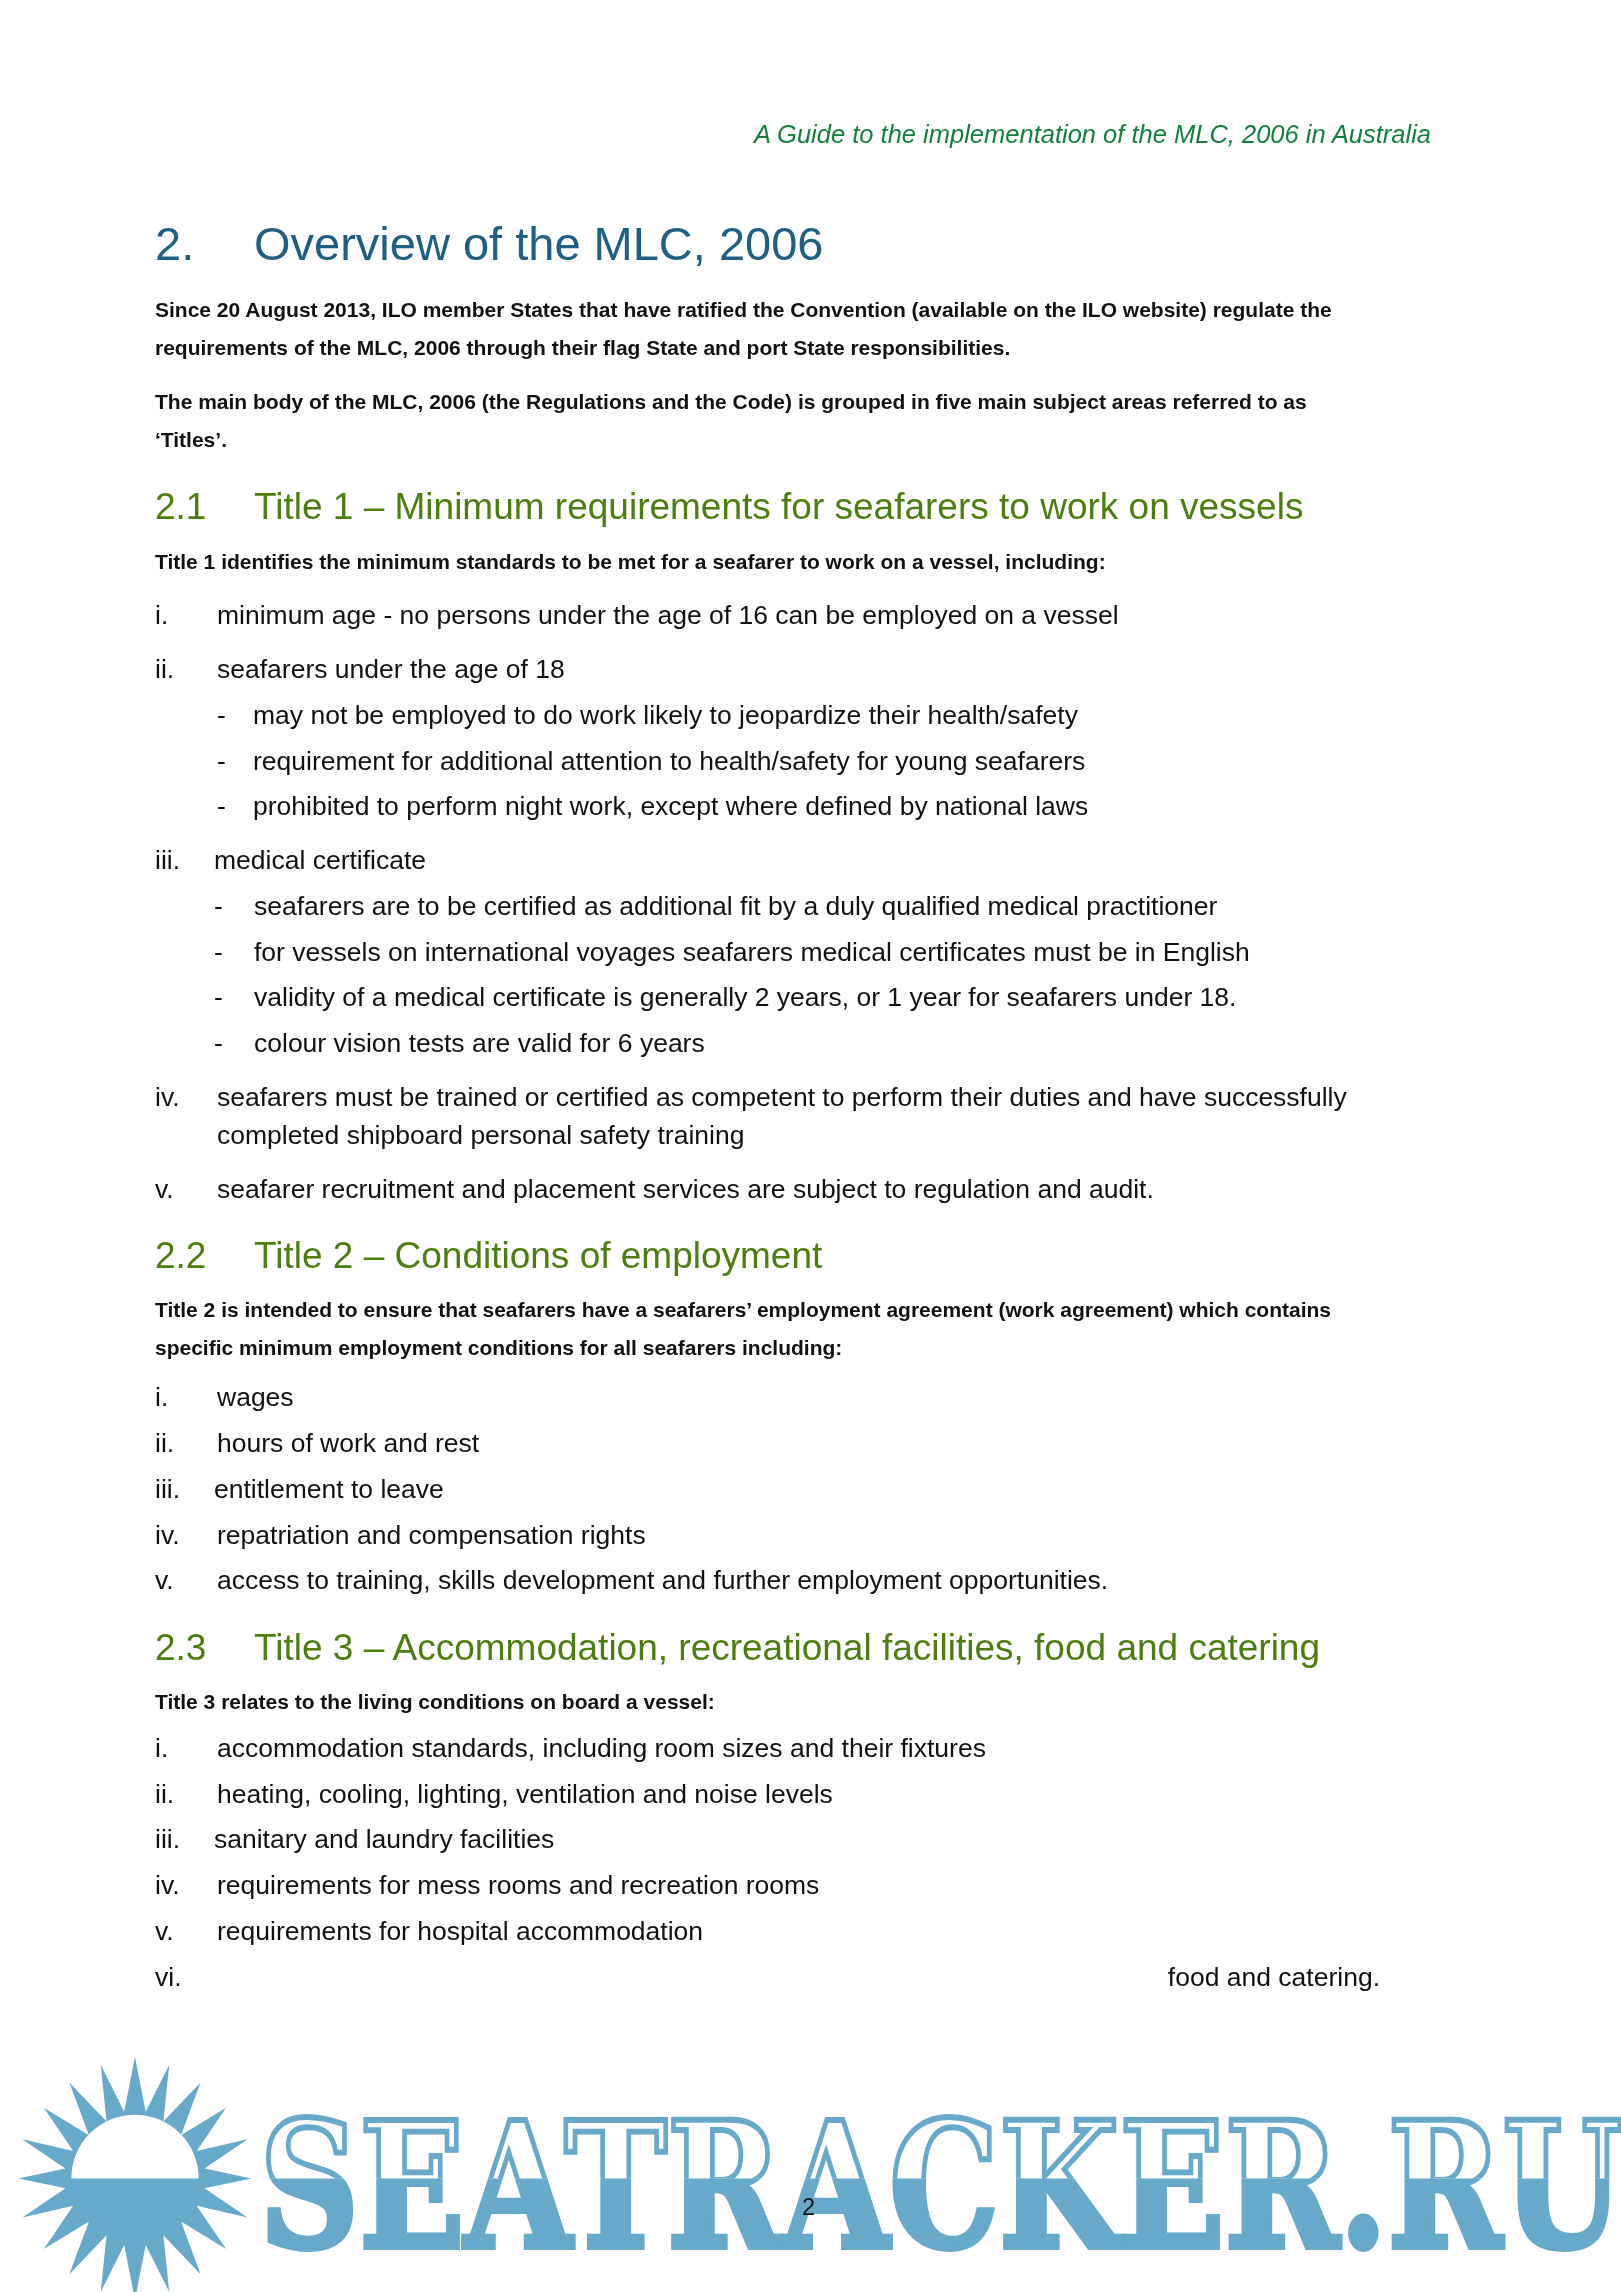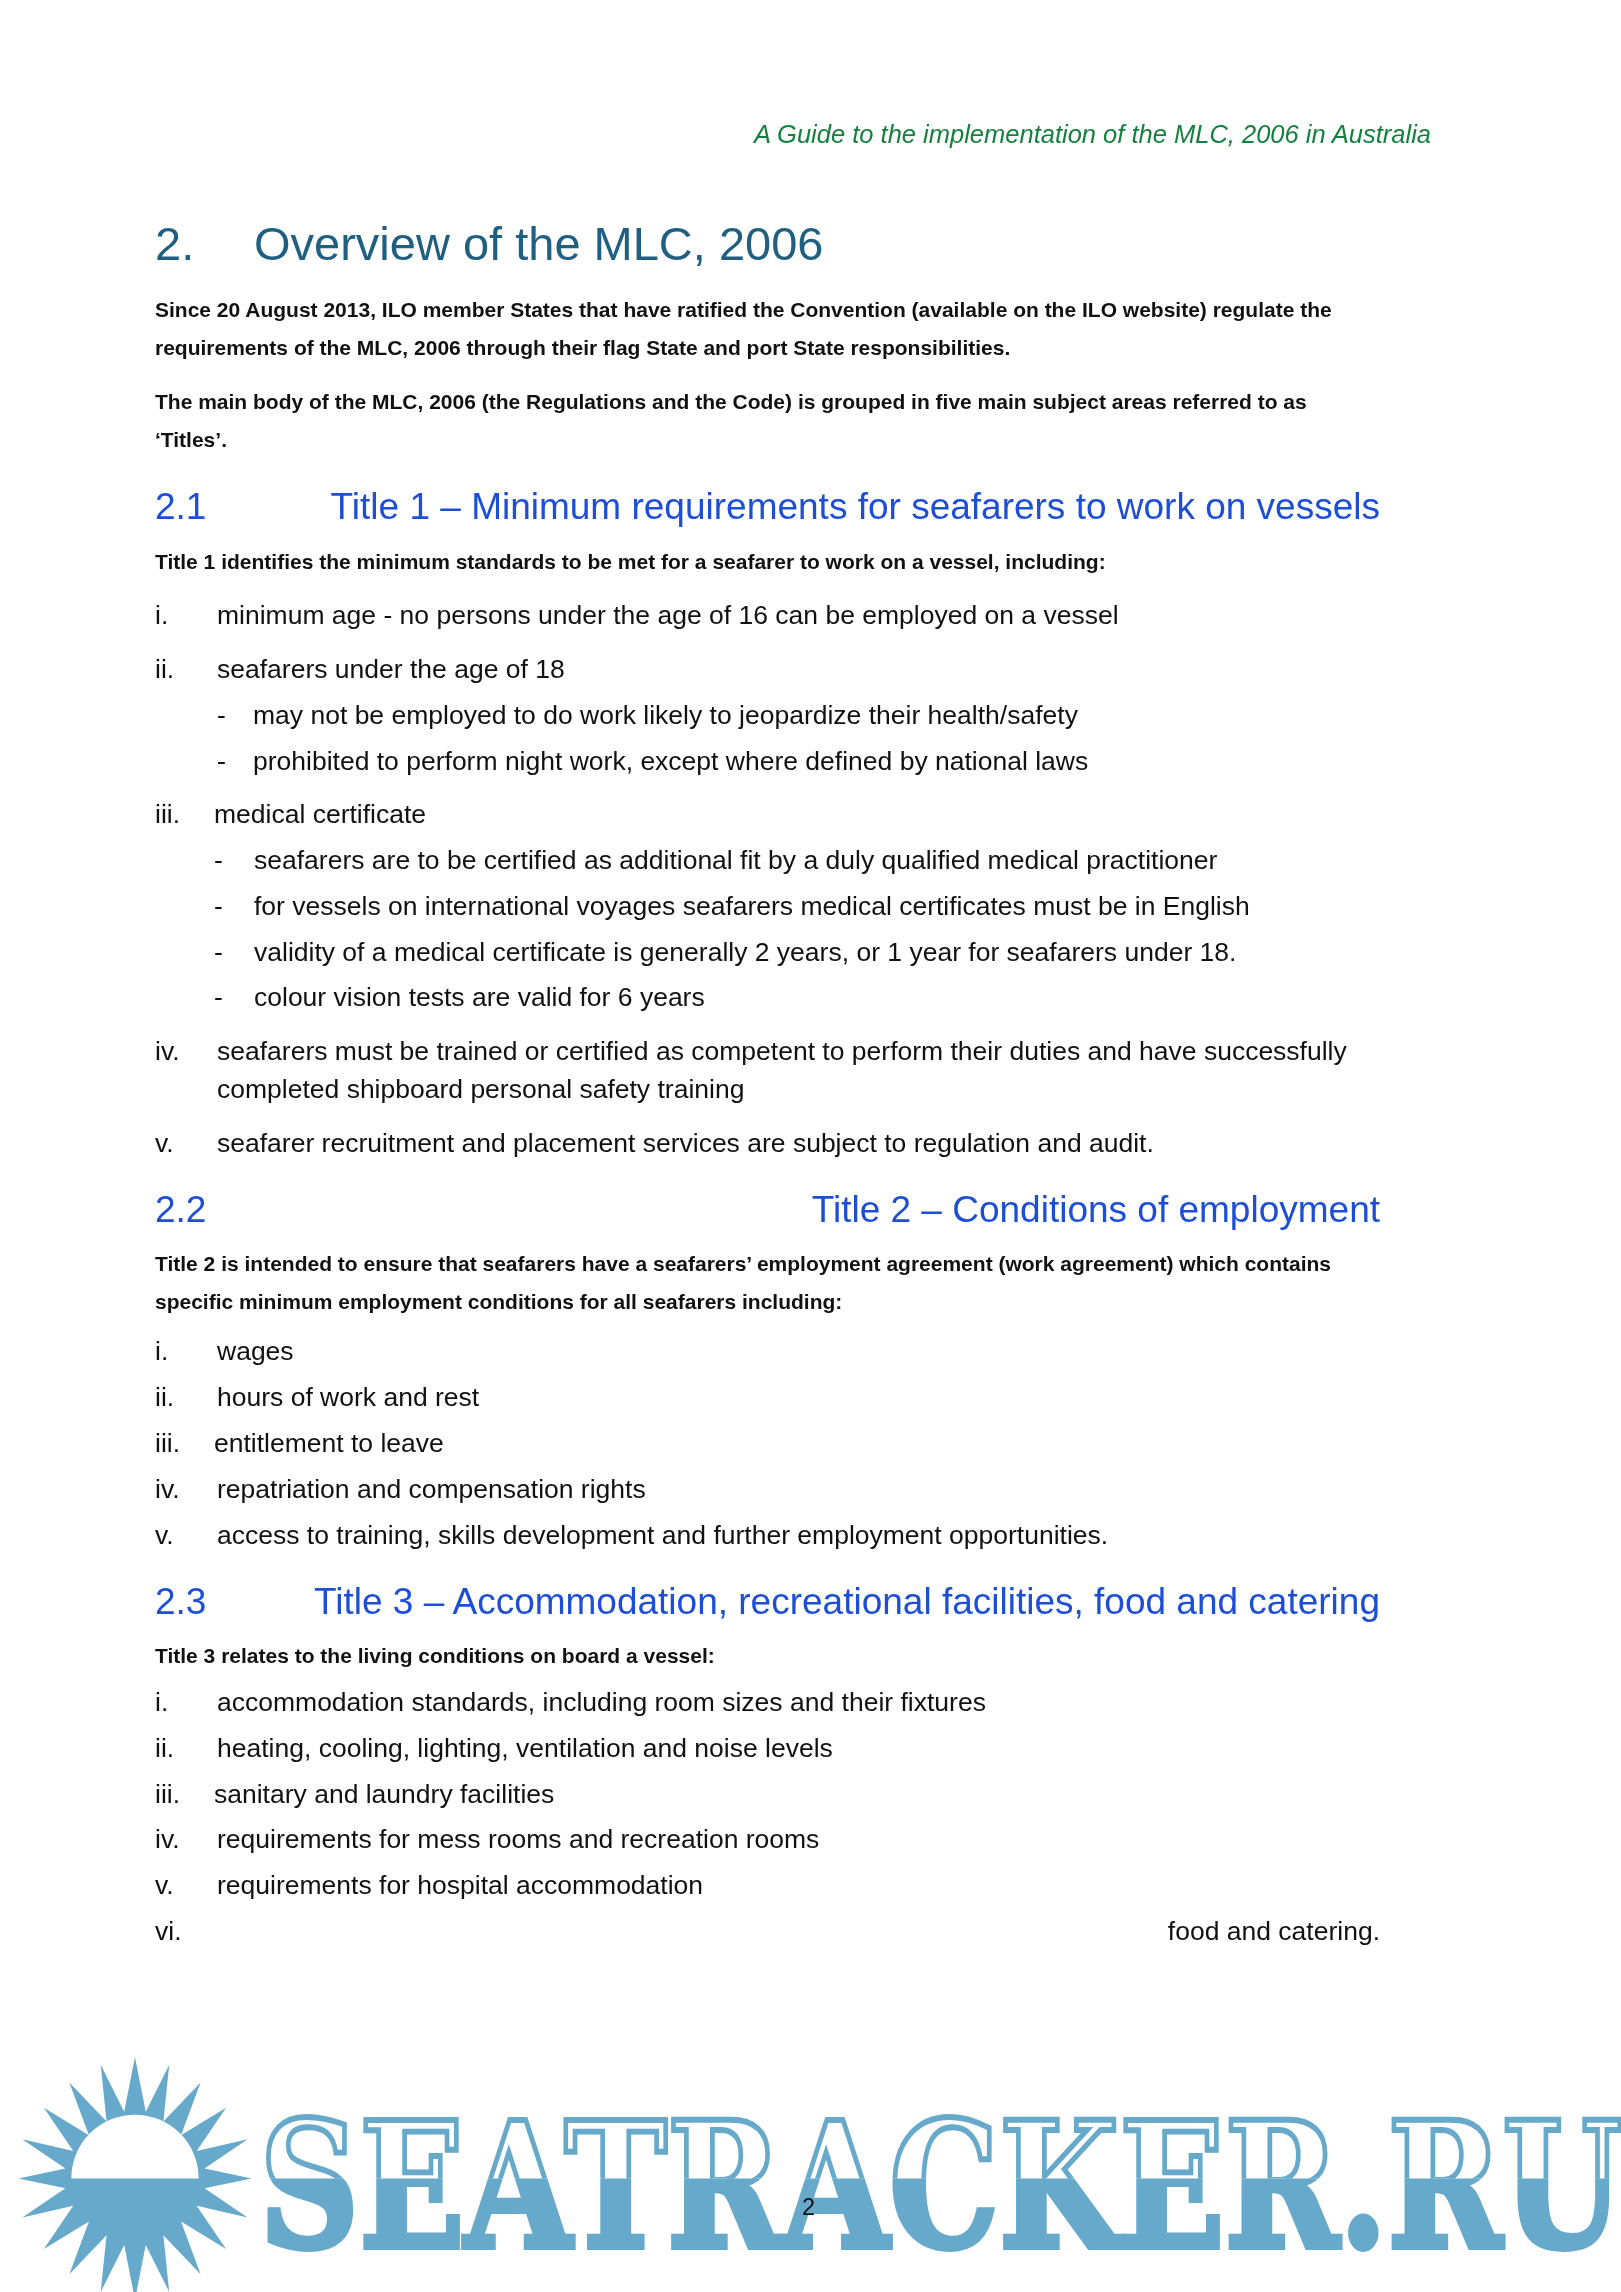"2.1" h2.sub-title { color: #1d4ed8 -> #4d7c0f; justify-content: space-between -> none }
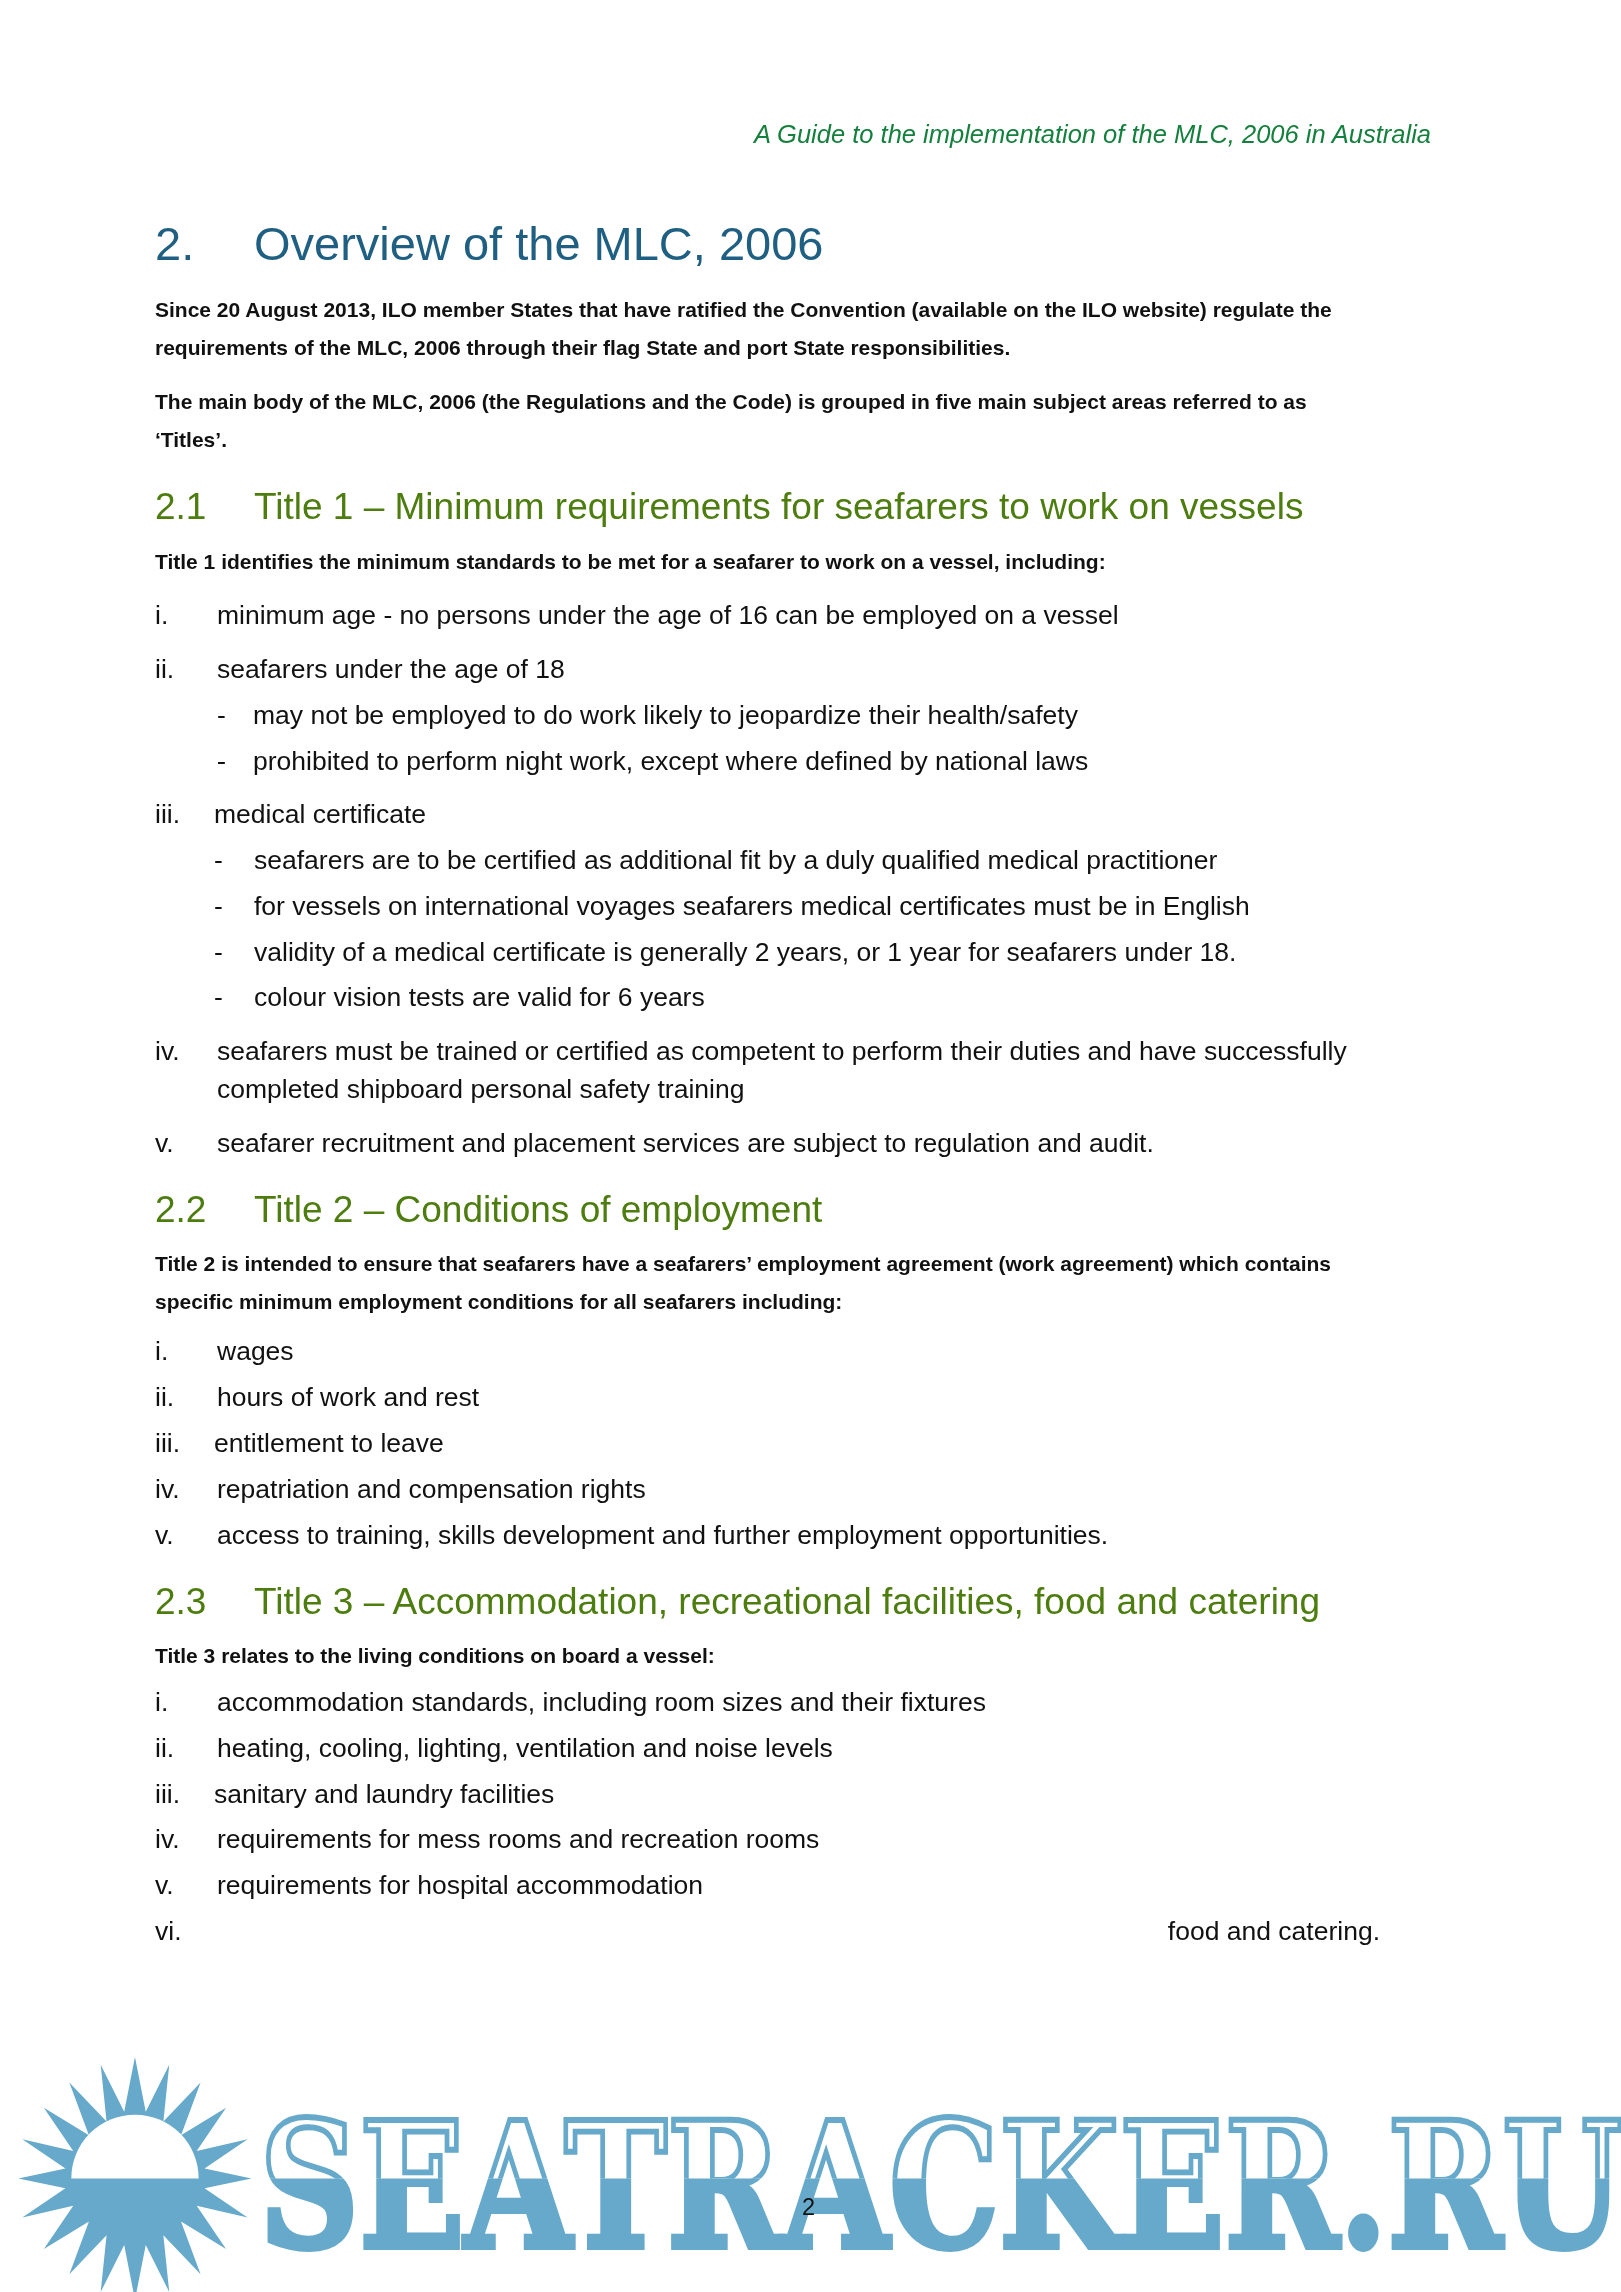"requirement for additional attention to" span { html: none -> <span>requirement for additional attention to health/safety for young seafarers</span> }
